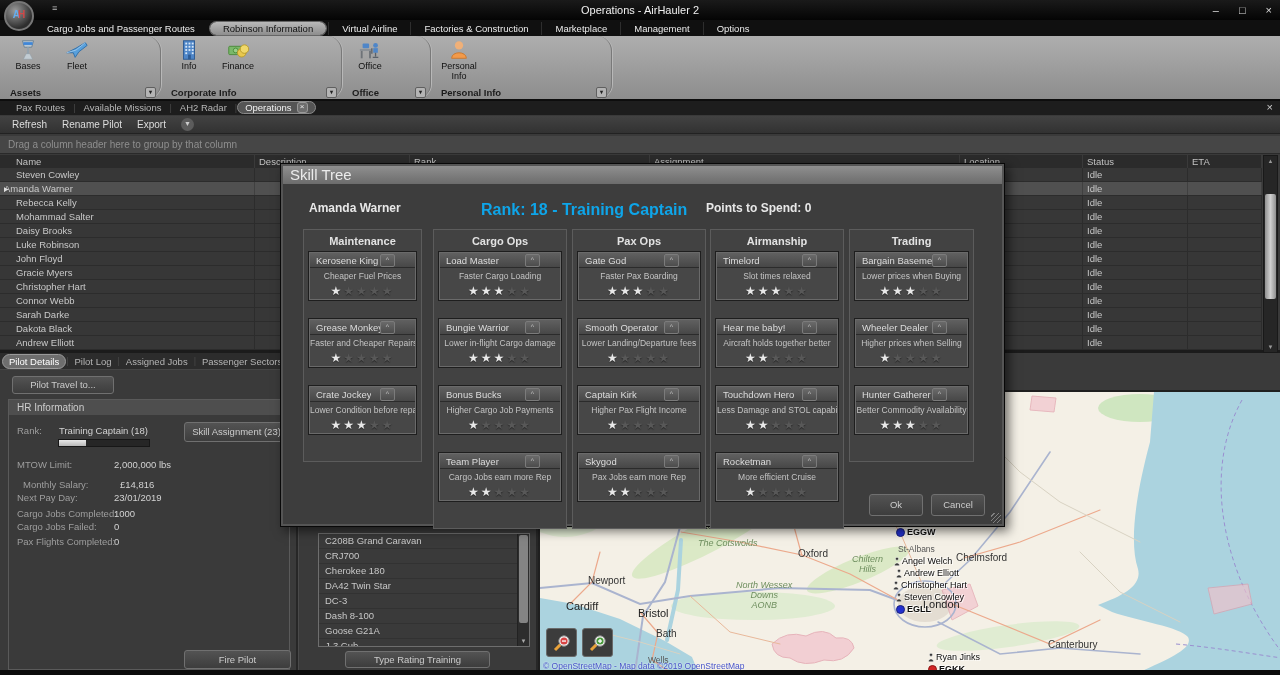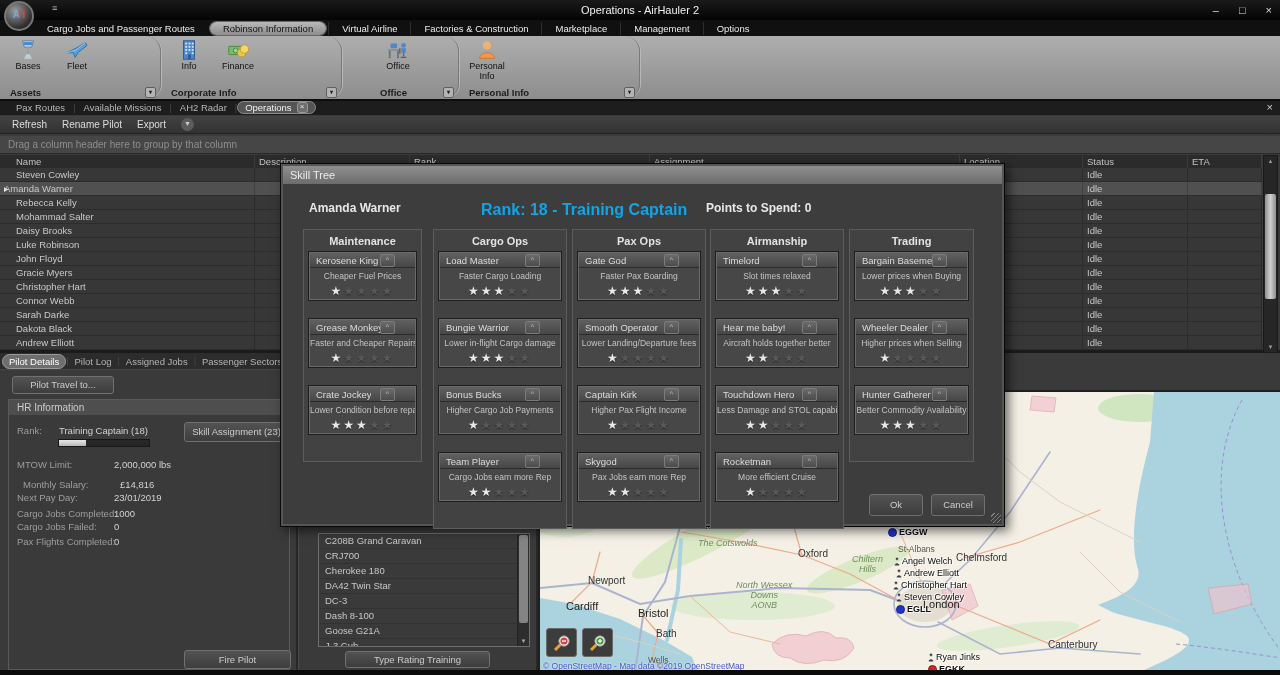"Office" div.rgroup { padding-left: 28px -> none }
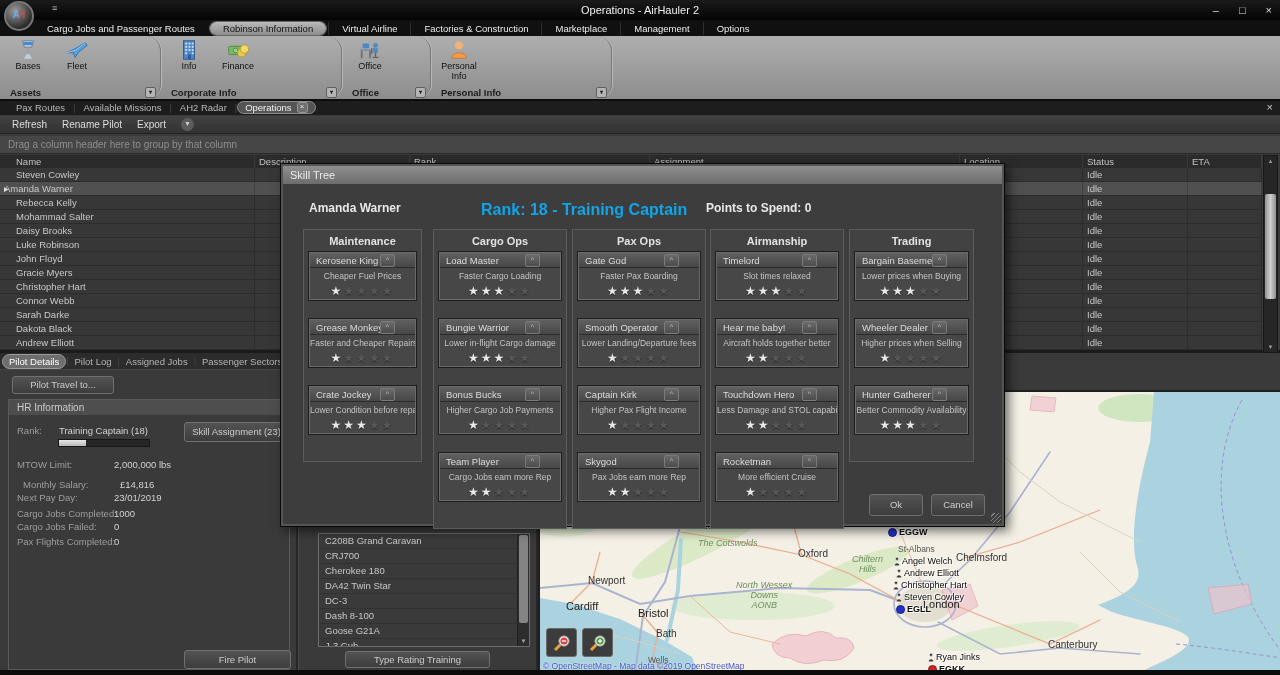"Skill Tree" .dlgtitle { font-size: 11px -> 15px }
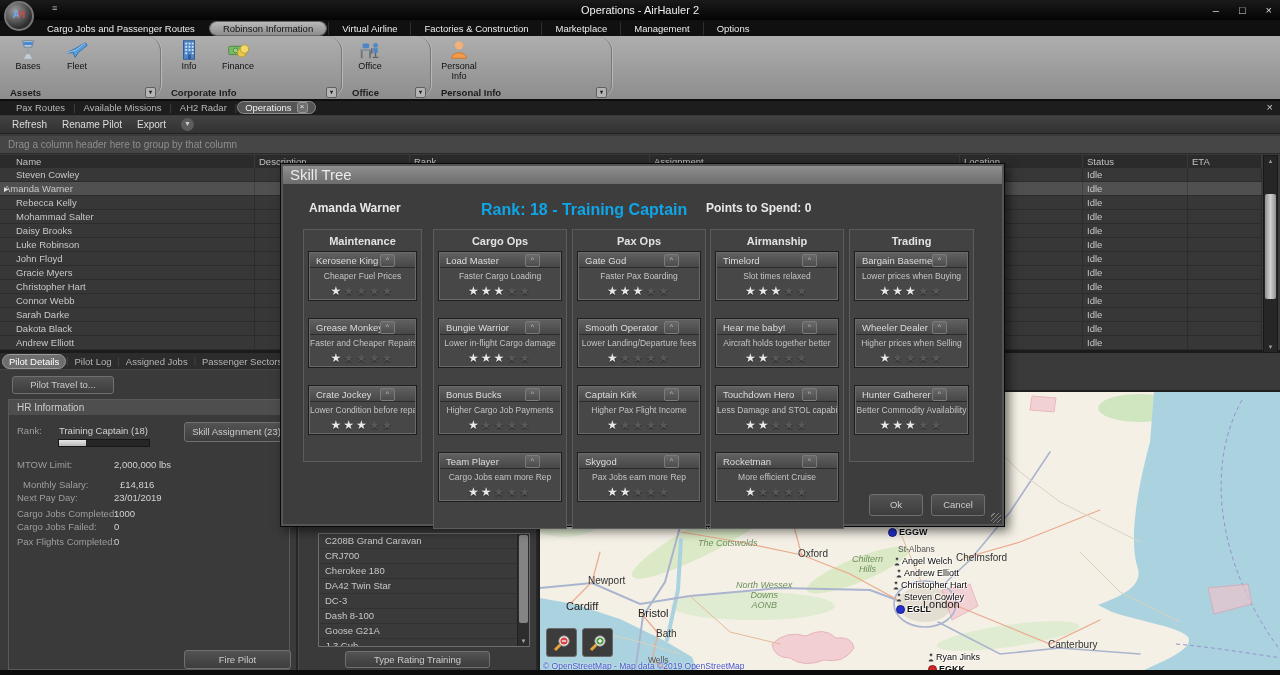"EGGW" div.mmarker { left: 348px -> 356px }
